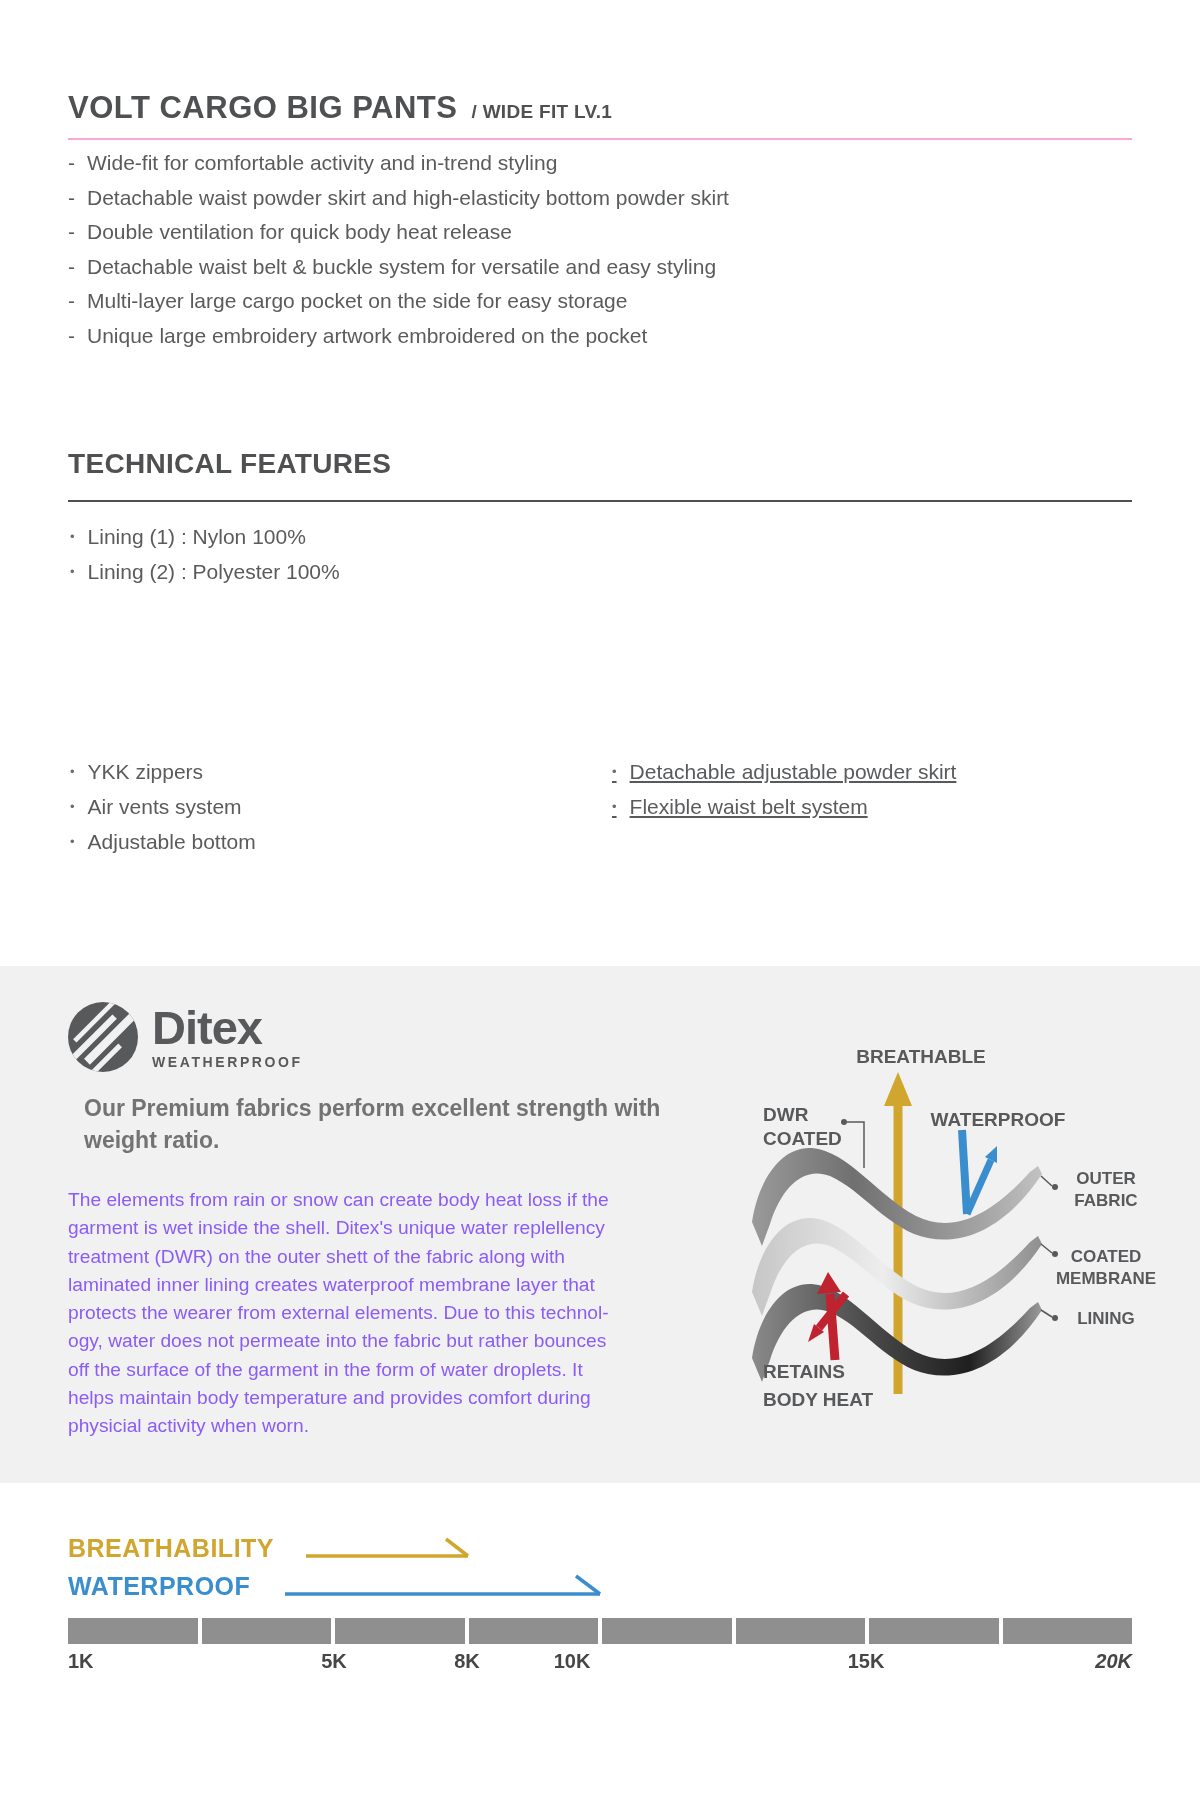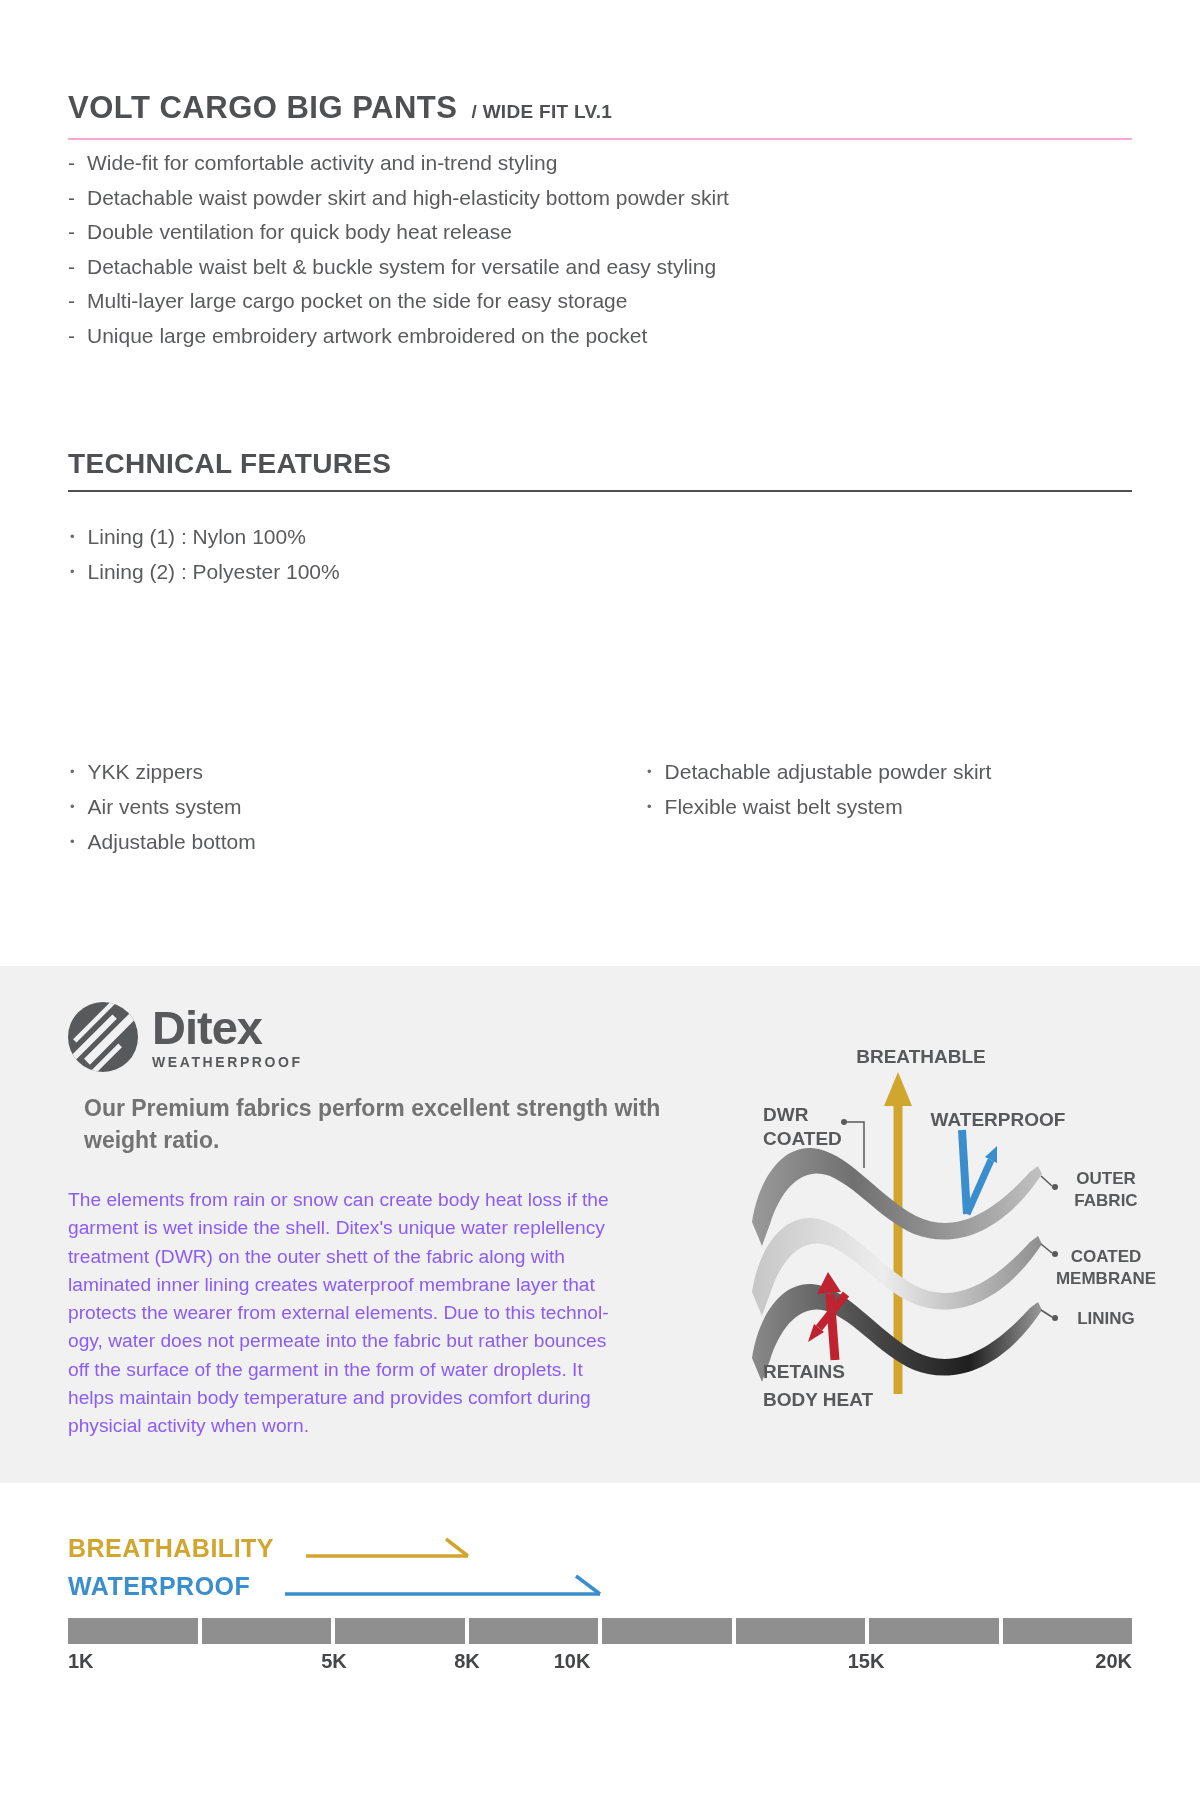"TECHNICAL FEATURES" .tech-hdr { padding-bottom: 10px -> 20px }
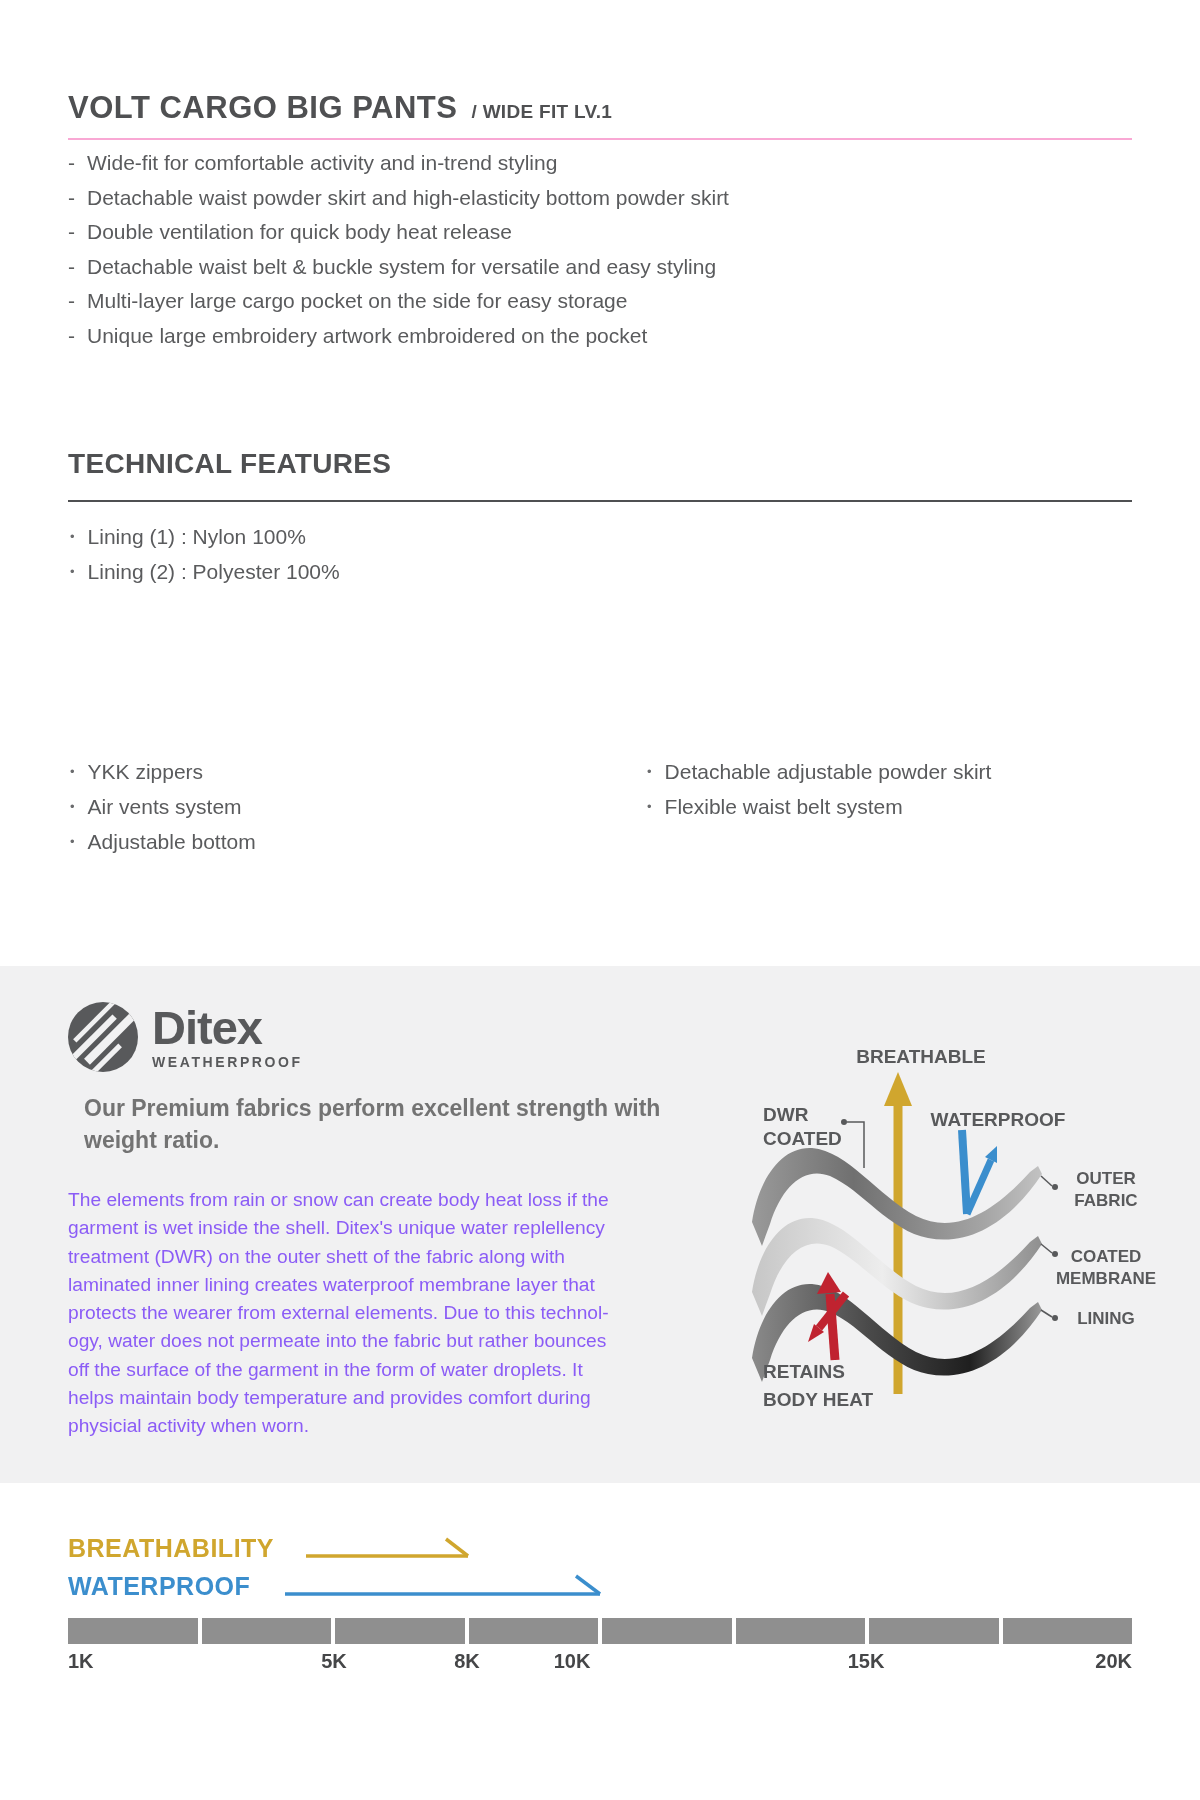"Detachable adjustable powder skirt" .det2 { left: 647px -> 612px; text-decoration: none -> underline }
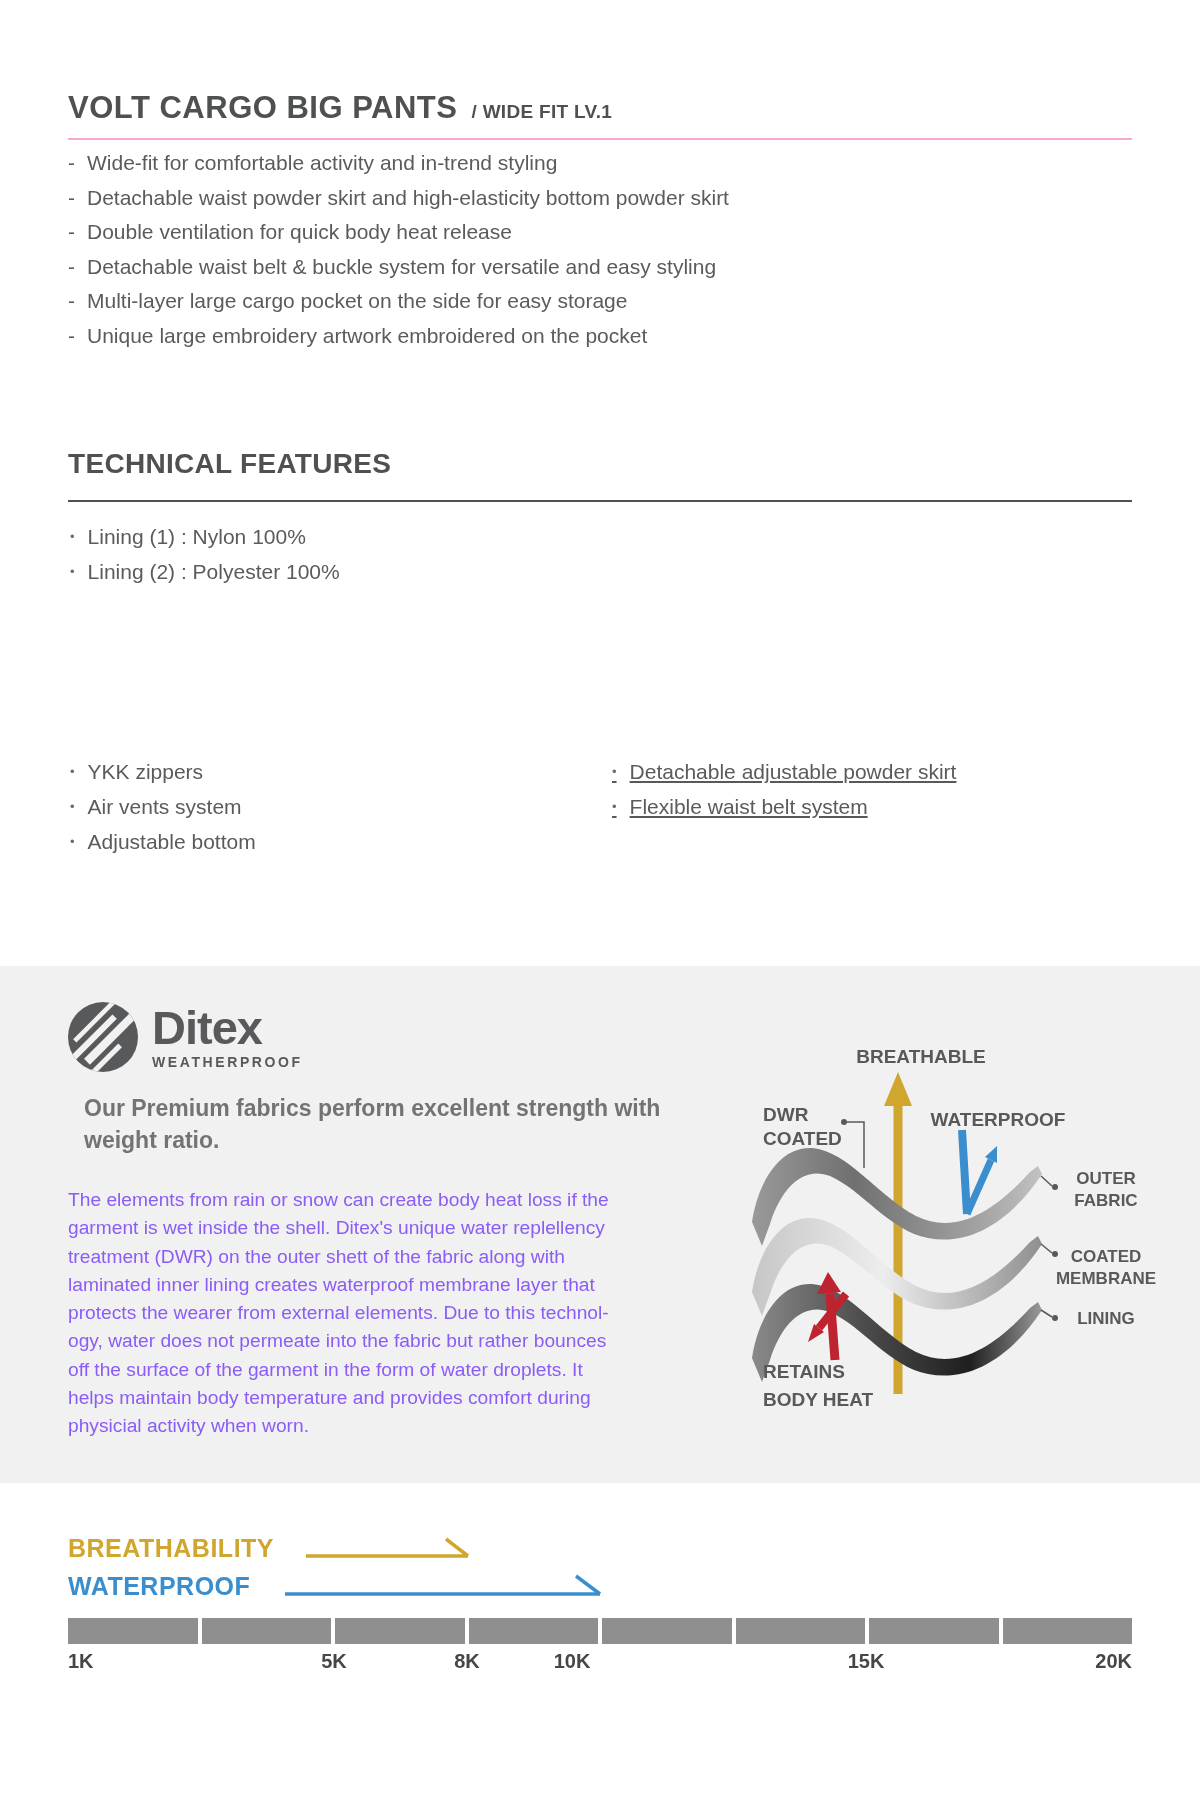"20K" .tk-right { font-style: none -> italic }
